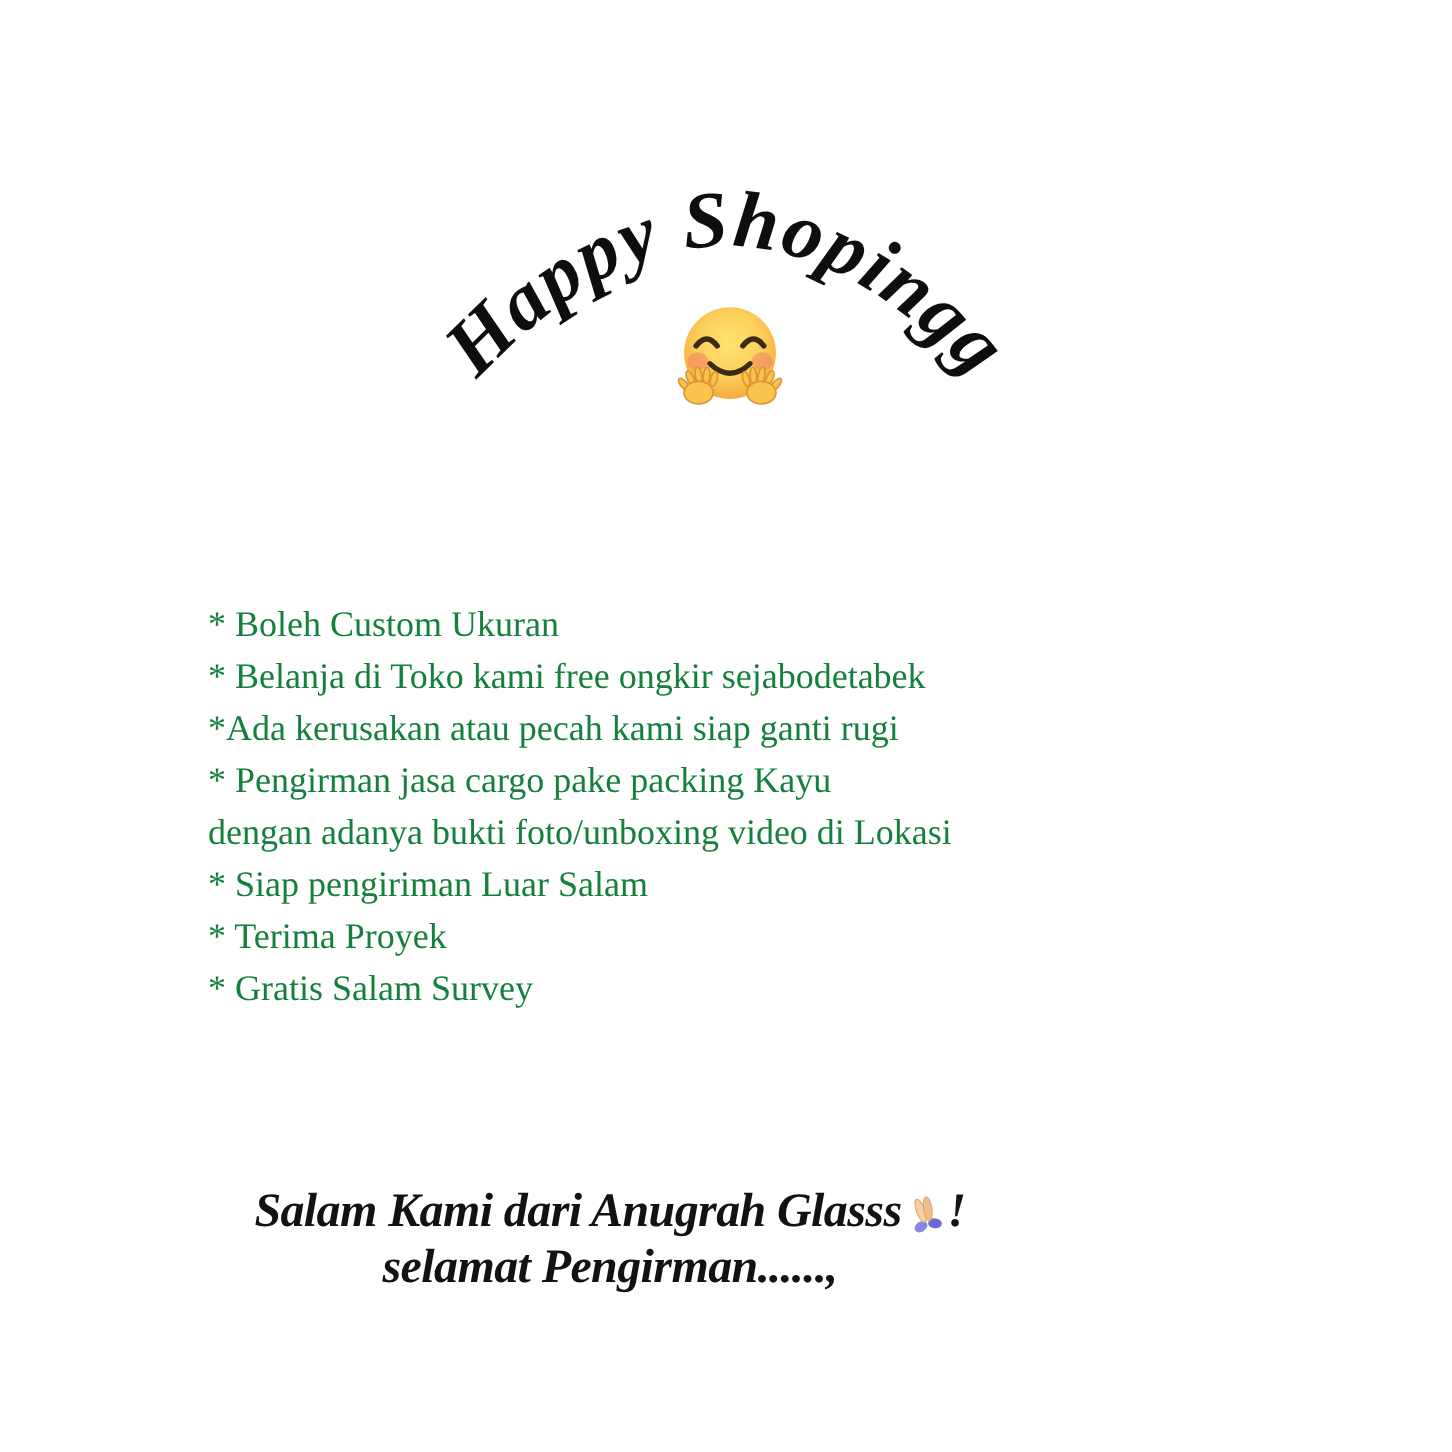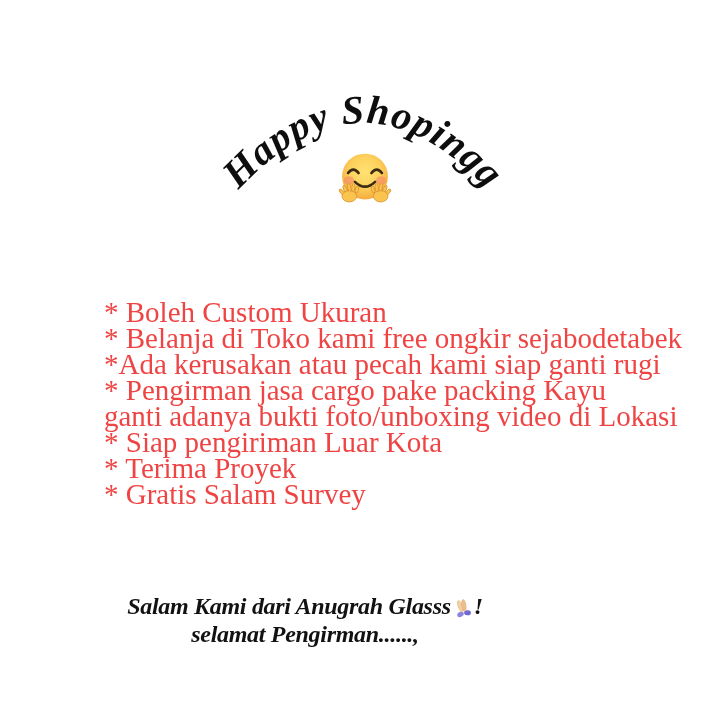"* Boleh Custom Ukuran" .info { color: #ef4444 -> #15803d; font-size: 29px -> 18px }
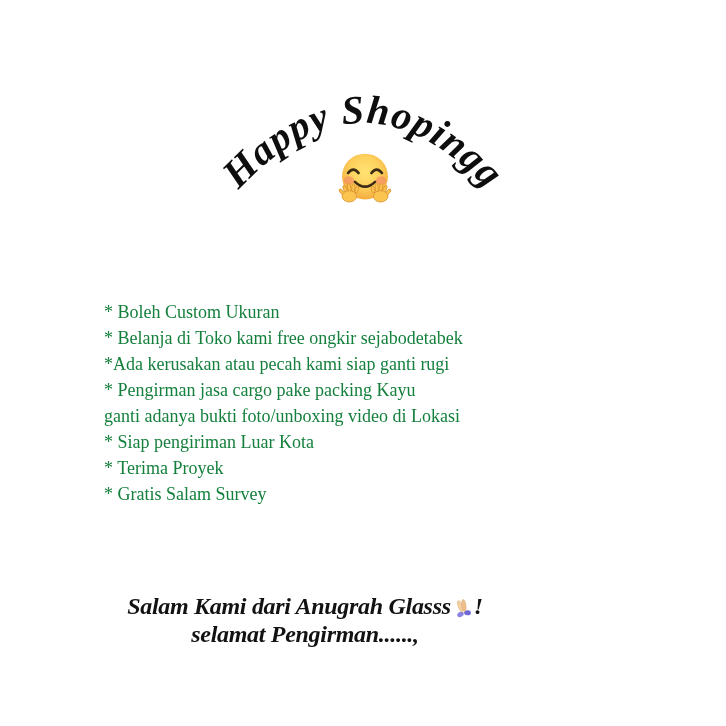"ganti adanya bukti foto/unboxing video" div { text: ganti -> dengan }
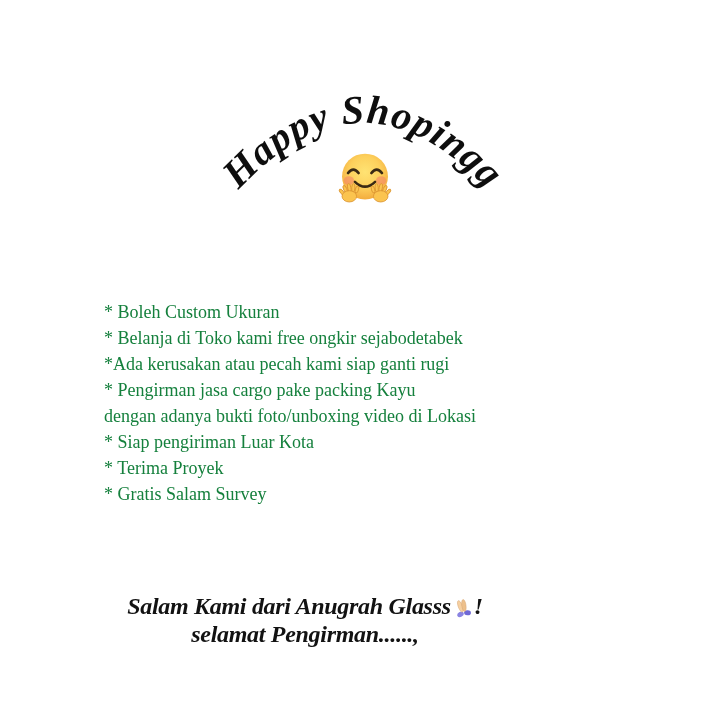"* Siap pengiriman Luar Kota" div { text: Kota -> Salam }
